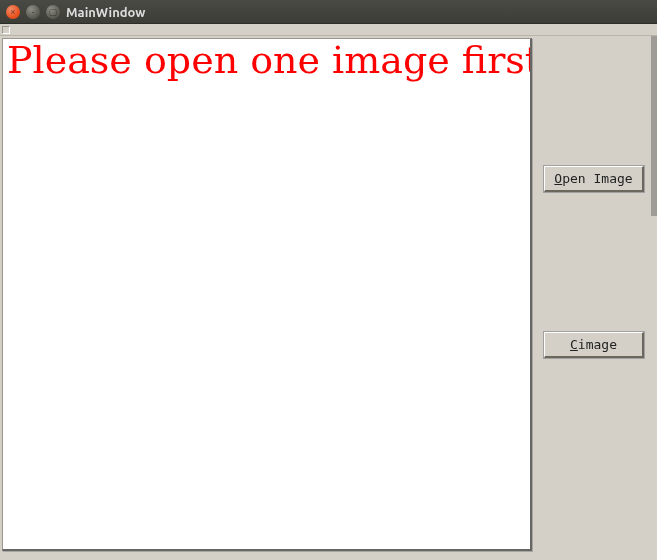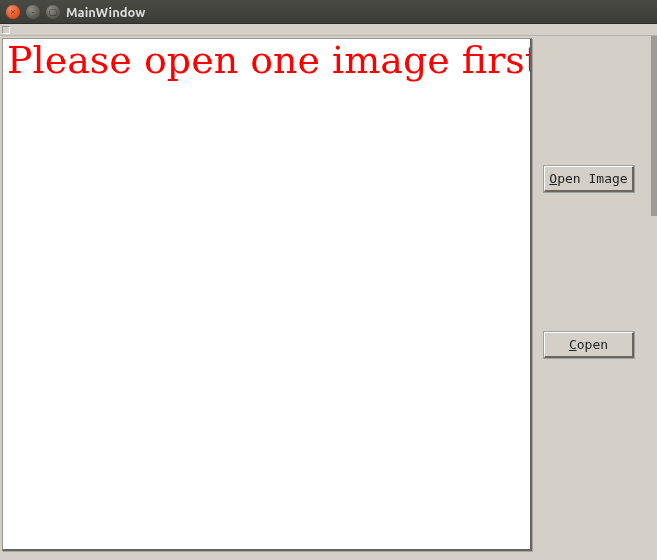"Open Image" .qt-button { width: 90px -> 100px }
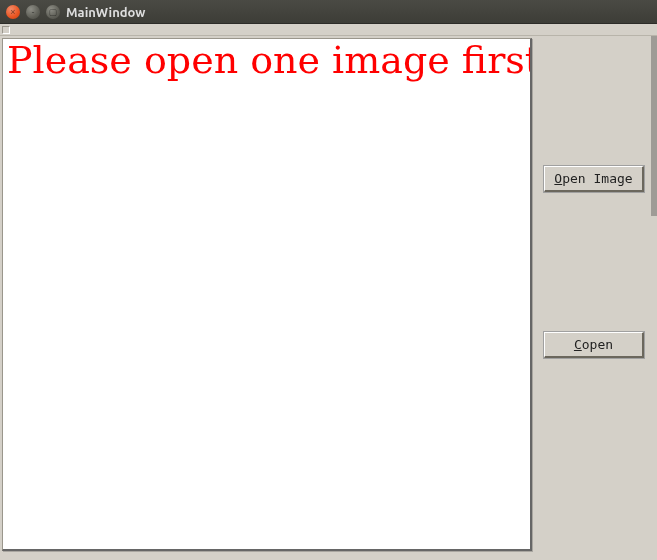"open" span { text: open -> image }
